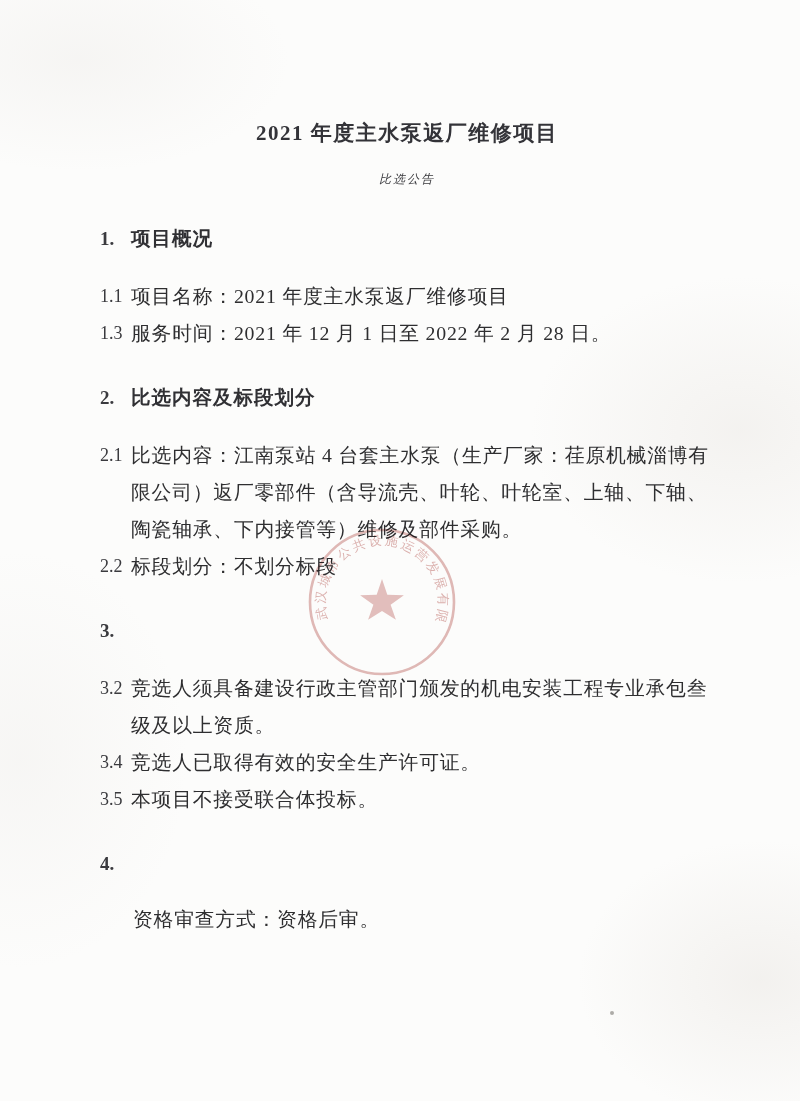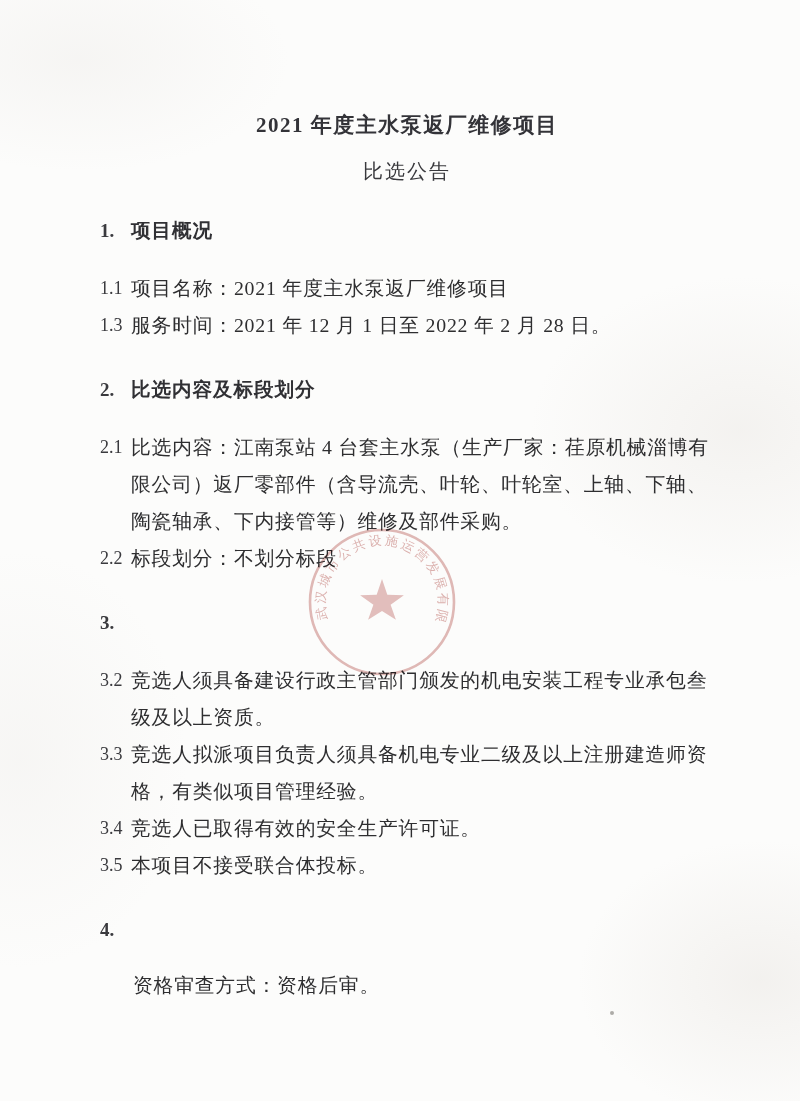"2021 年度主水泵返厂维修项目" .content { top: 8px -> 16px }
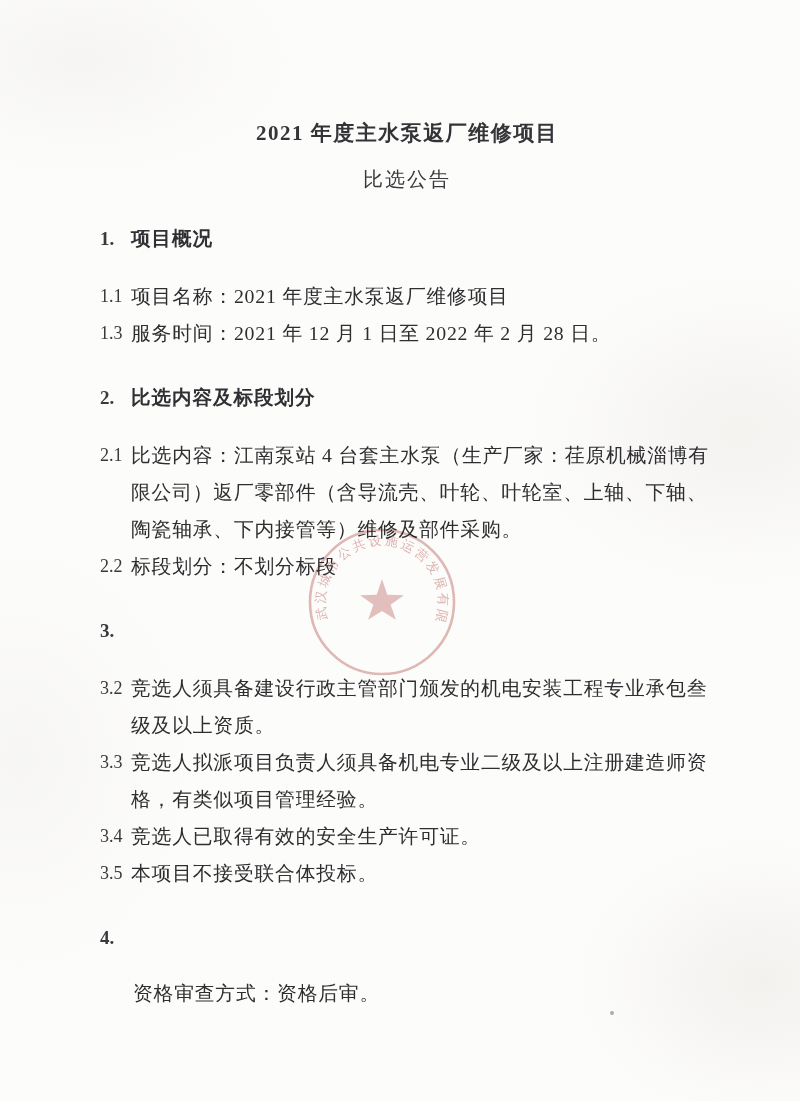"比选公告" .doc-subtitle { font-size: 20px -> 12px; font-style: none -> italic }
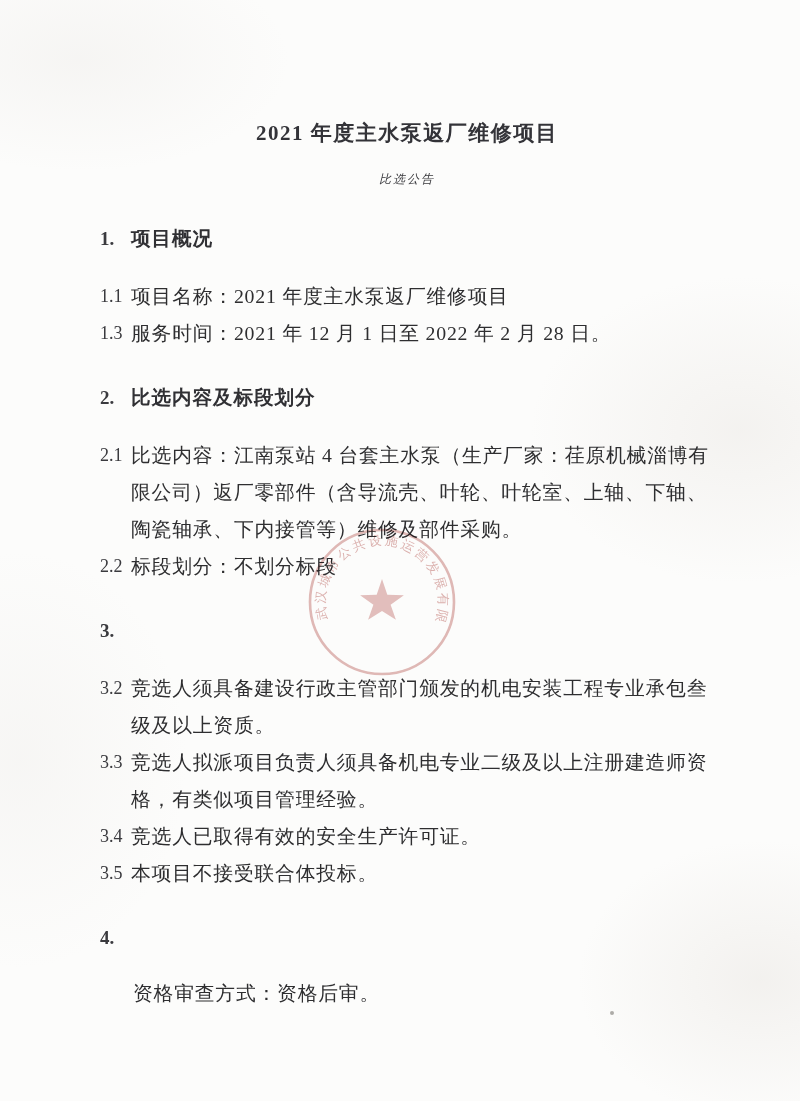"3.3" div.item { html: <div> <span>3.3</span> <span>竞选人拟派项目负责人须具备机电专业二级及以上注册建造师资格，有类似项目管理经验。</span> </div> -> none }
